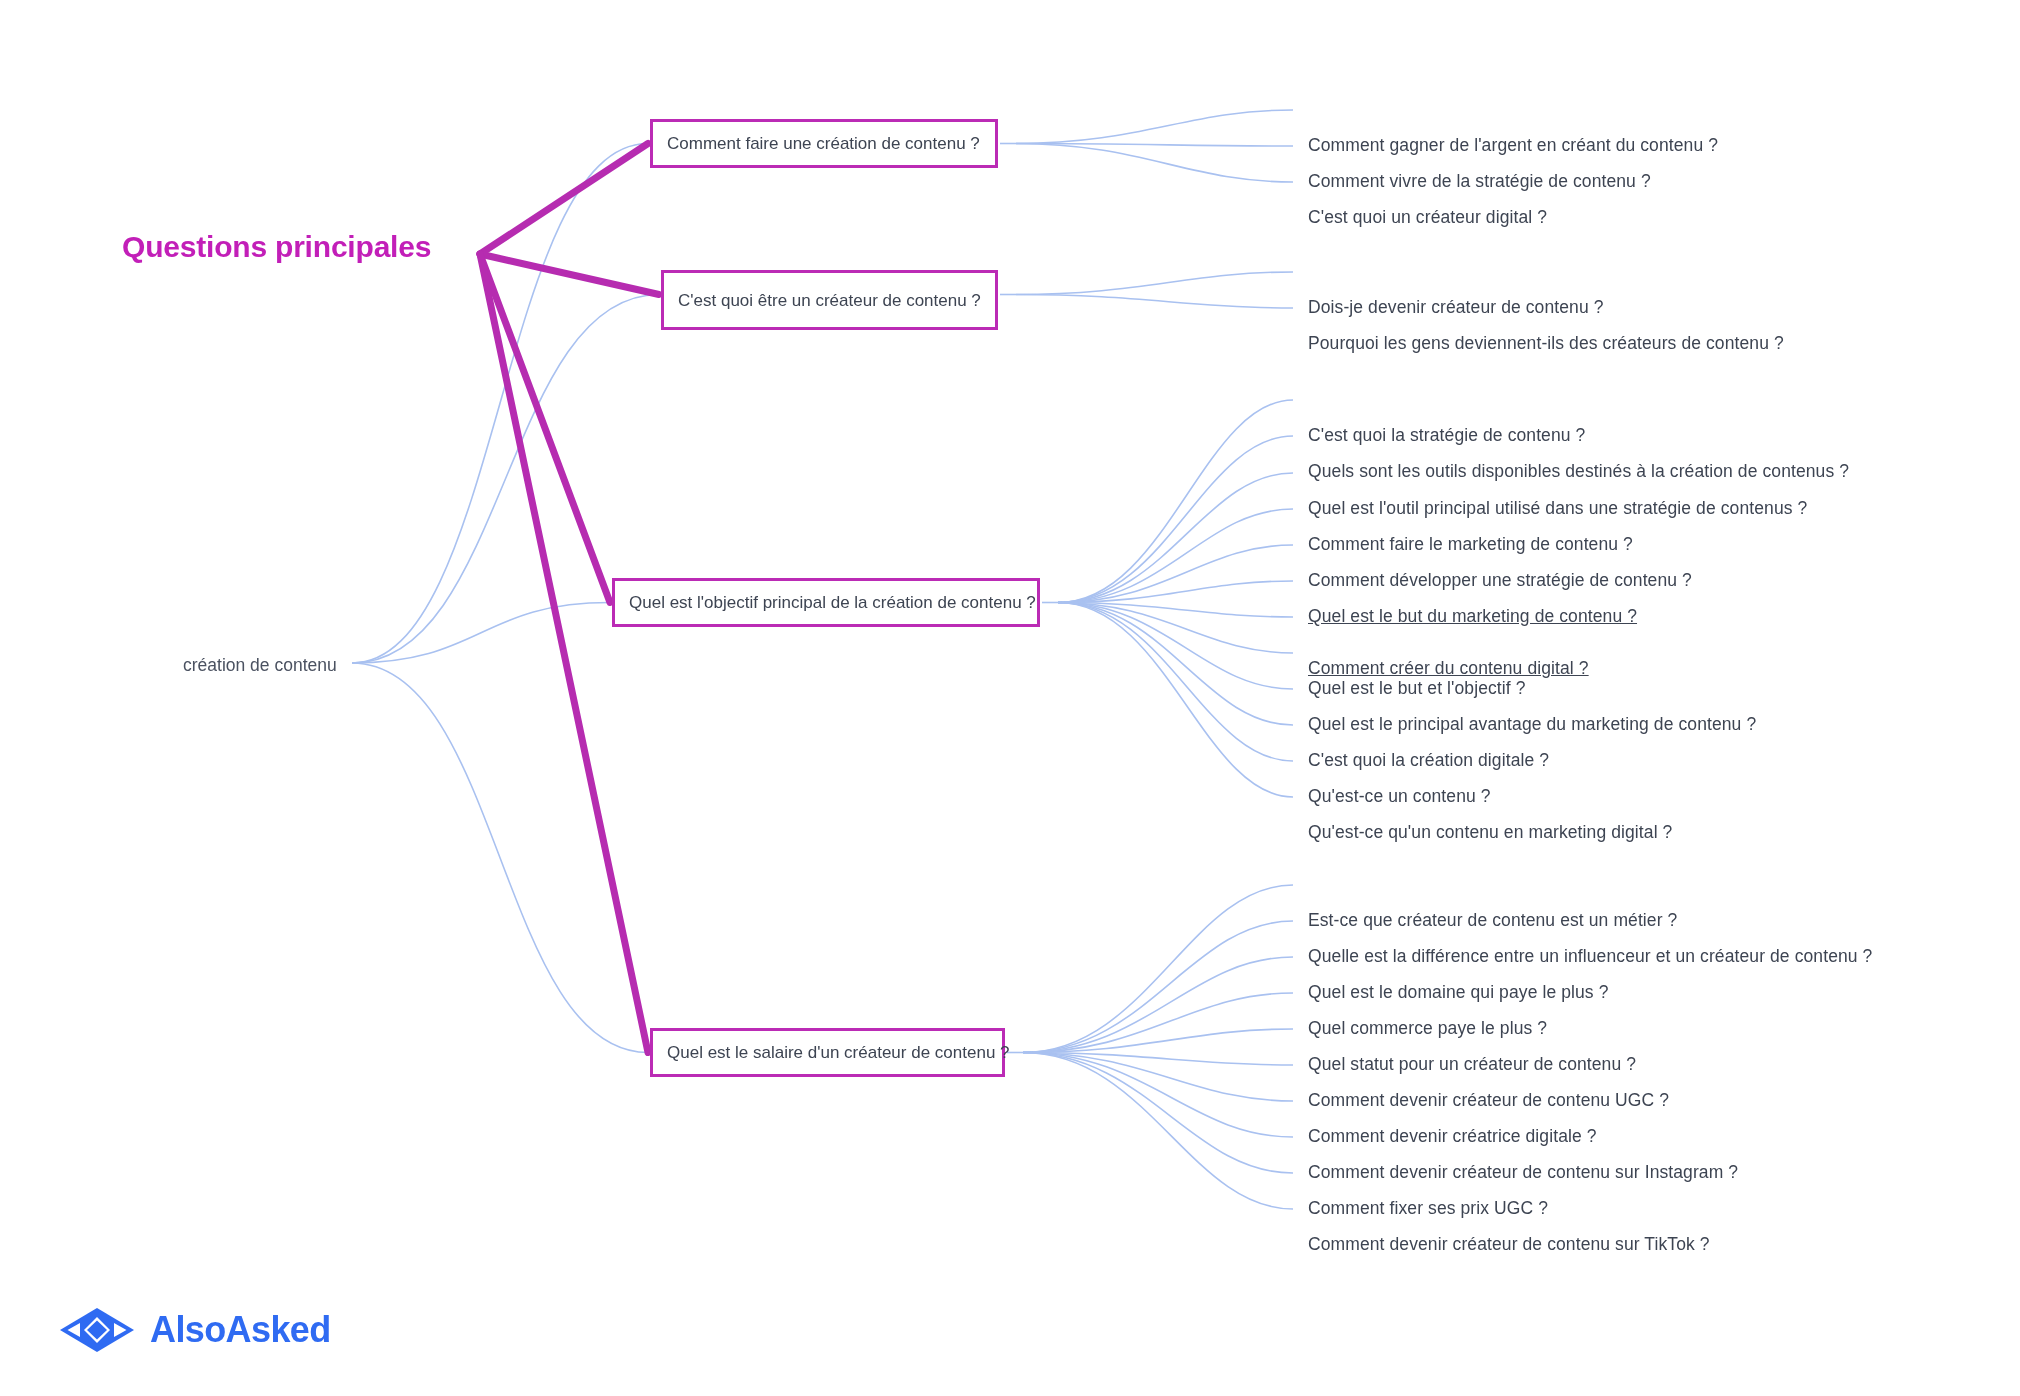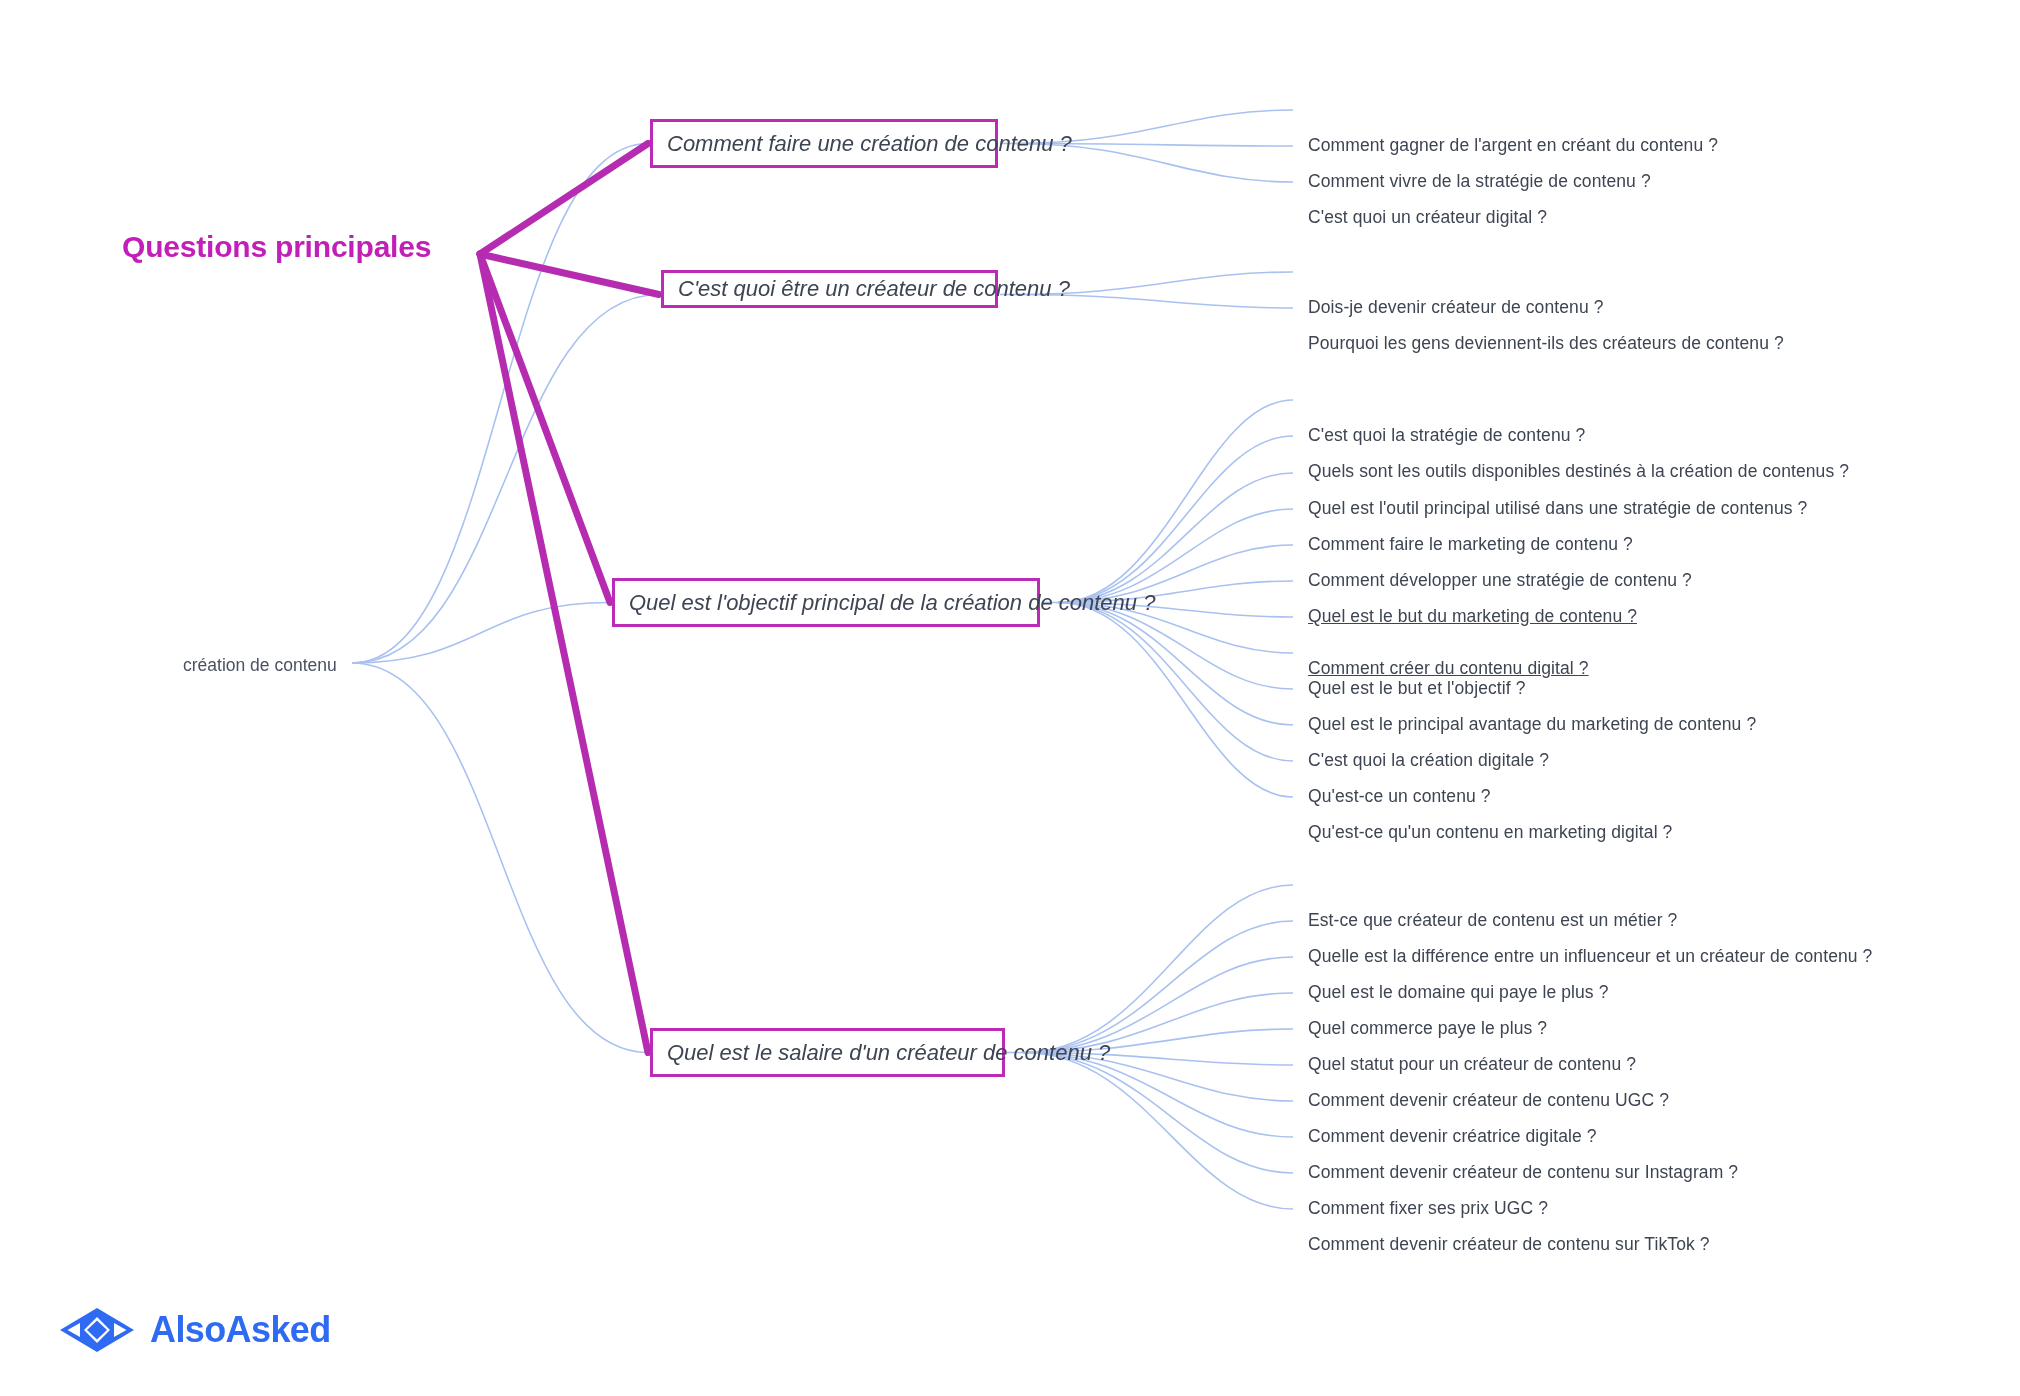"Comment faire une création de" .qbox span { font-size: 22px -> 17px; font-style: italic -> none }
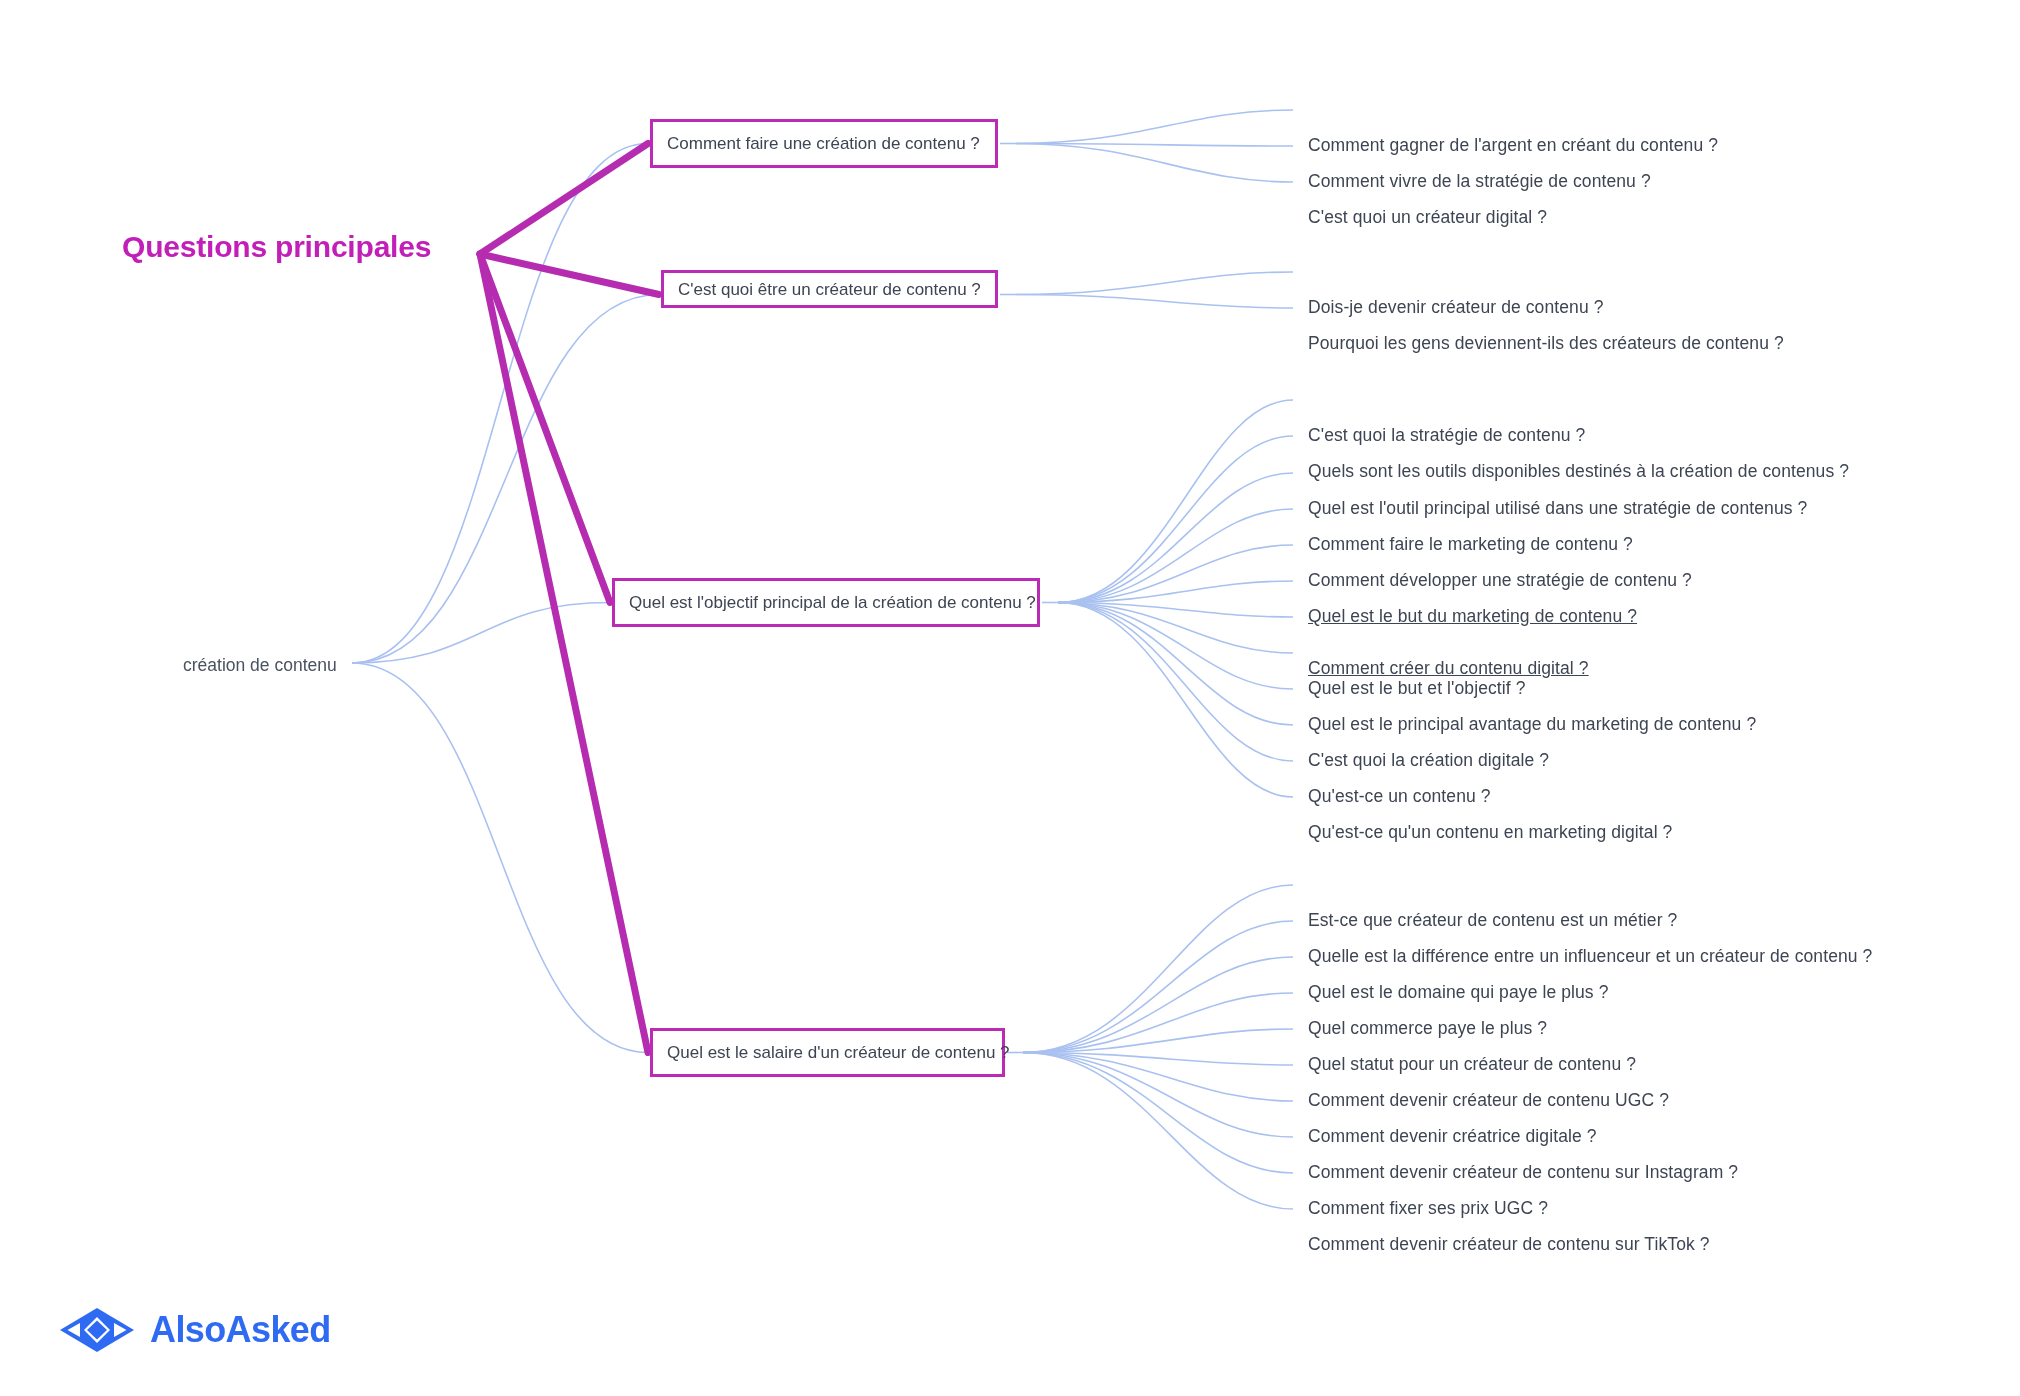"C'est quoi être un créateur" div.qbox { height: 38px -> 60px }
